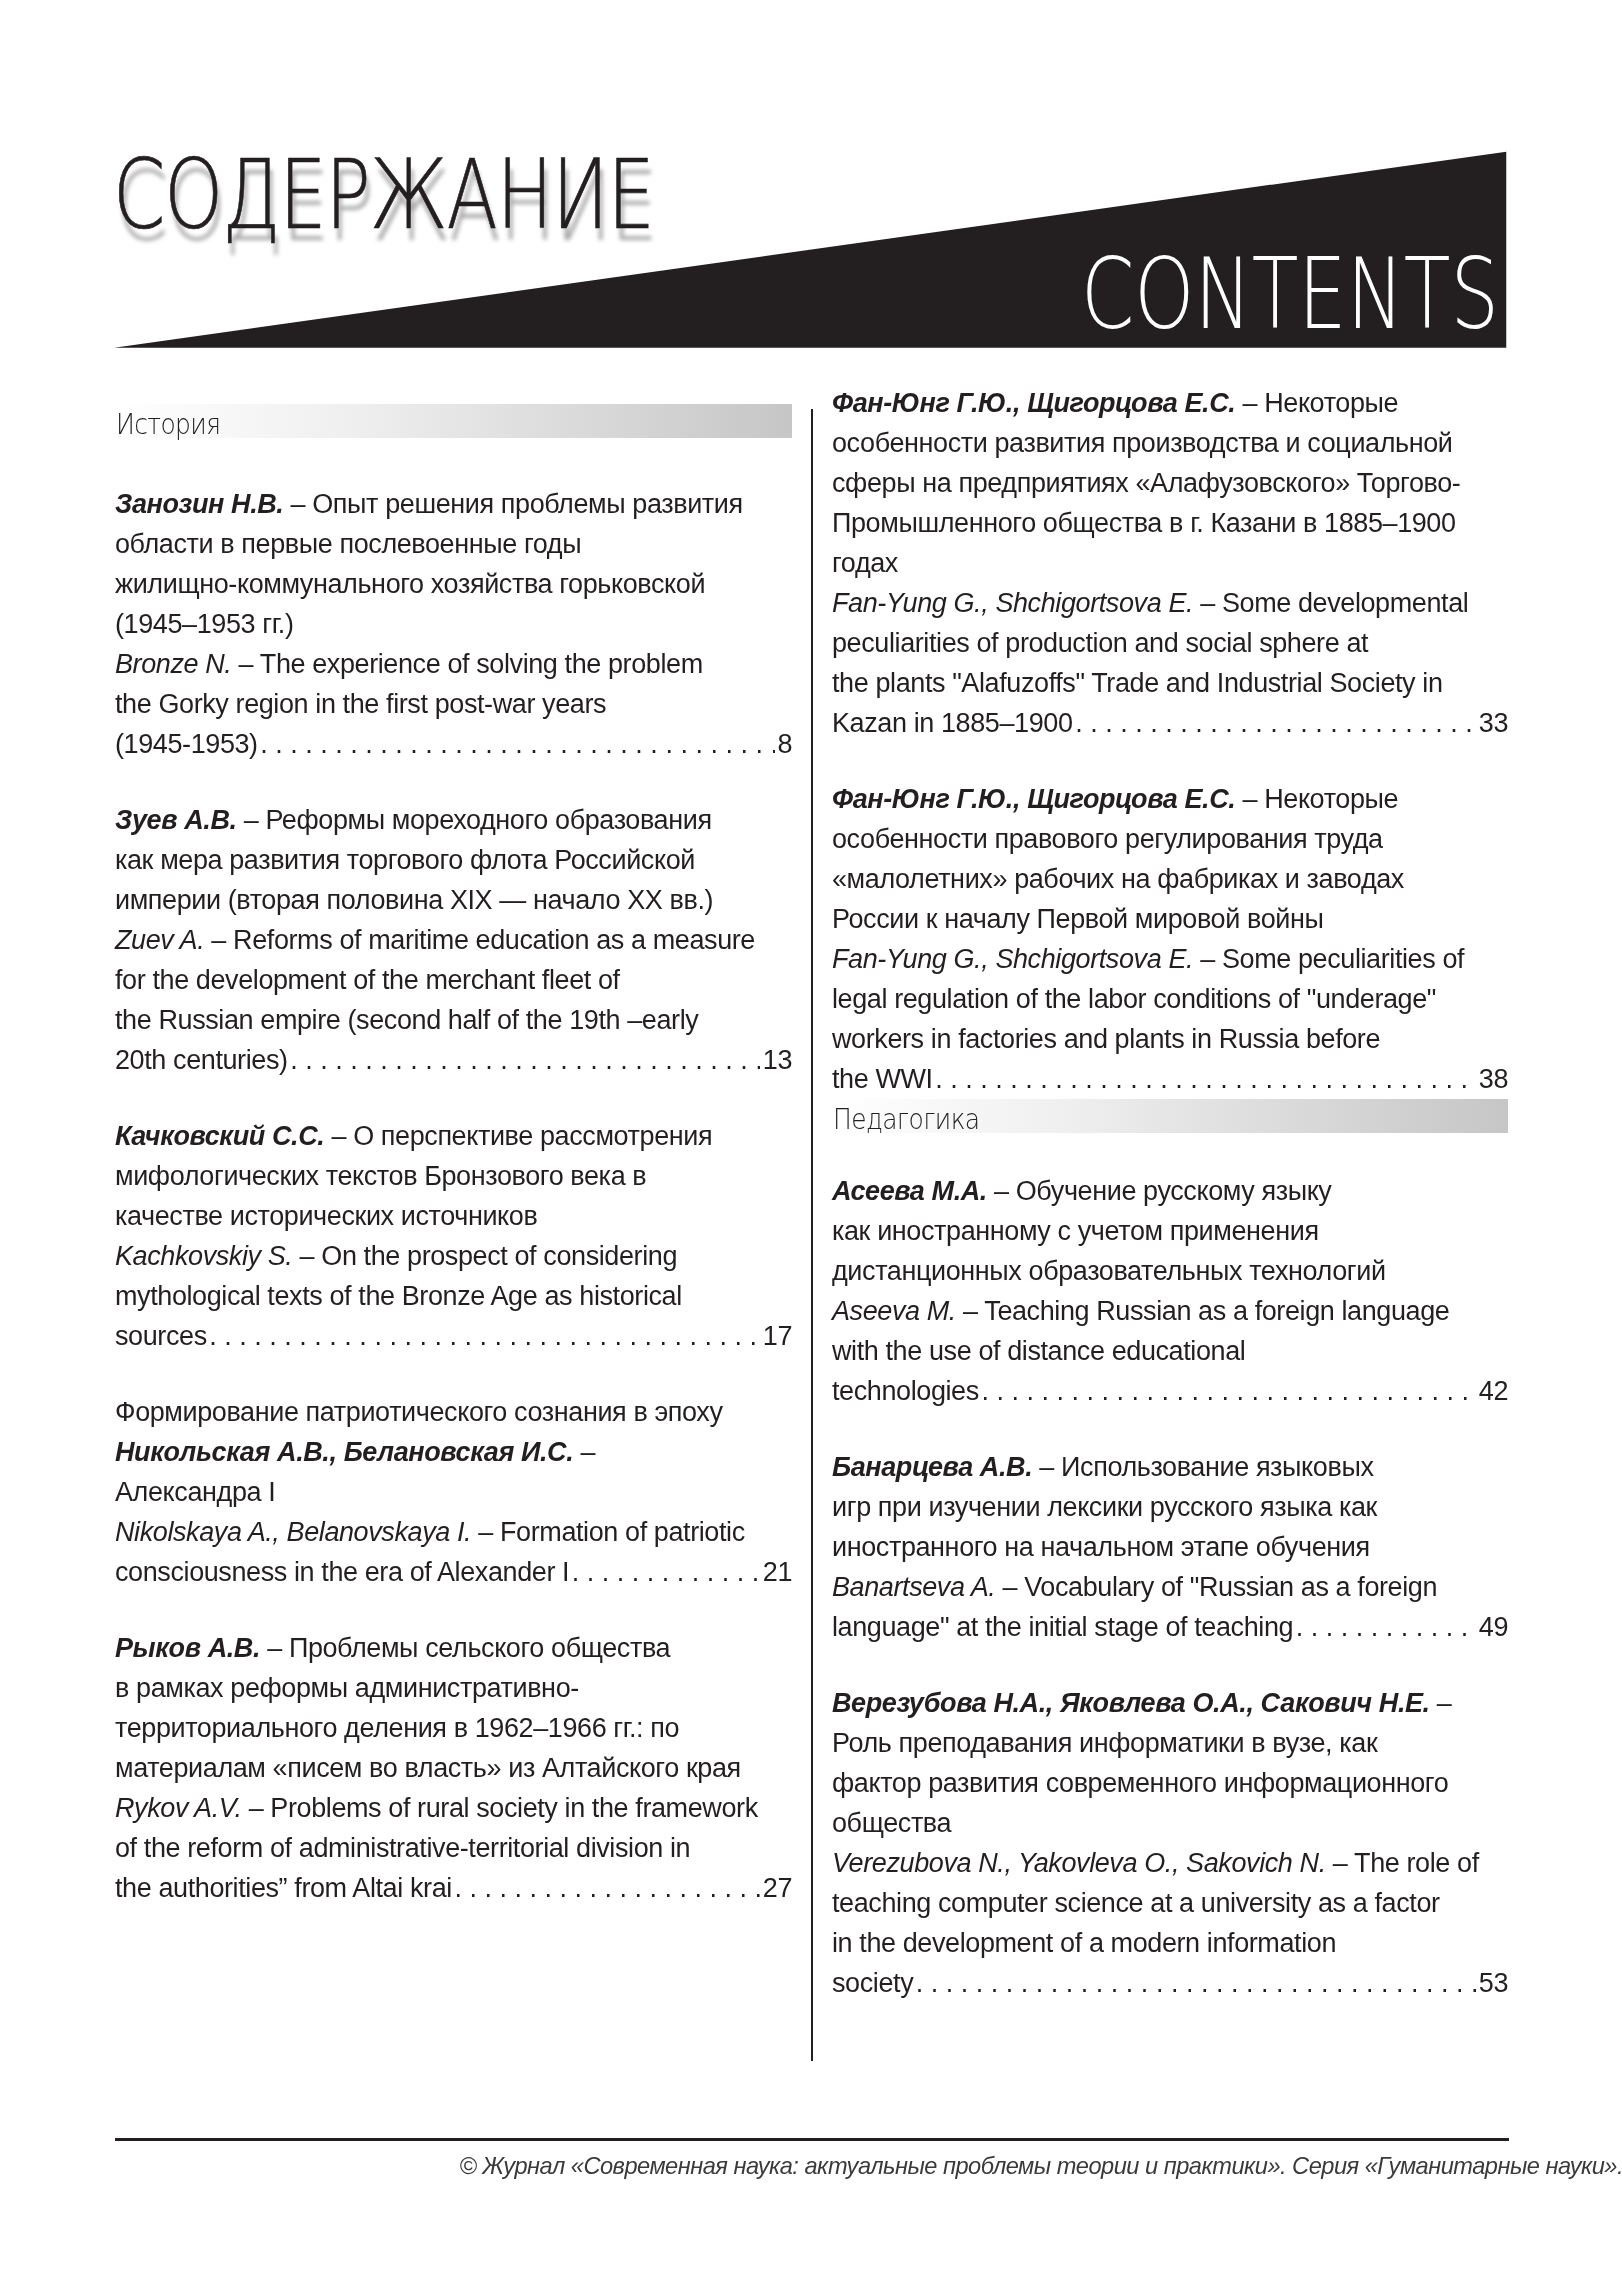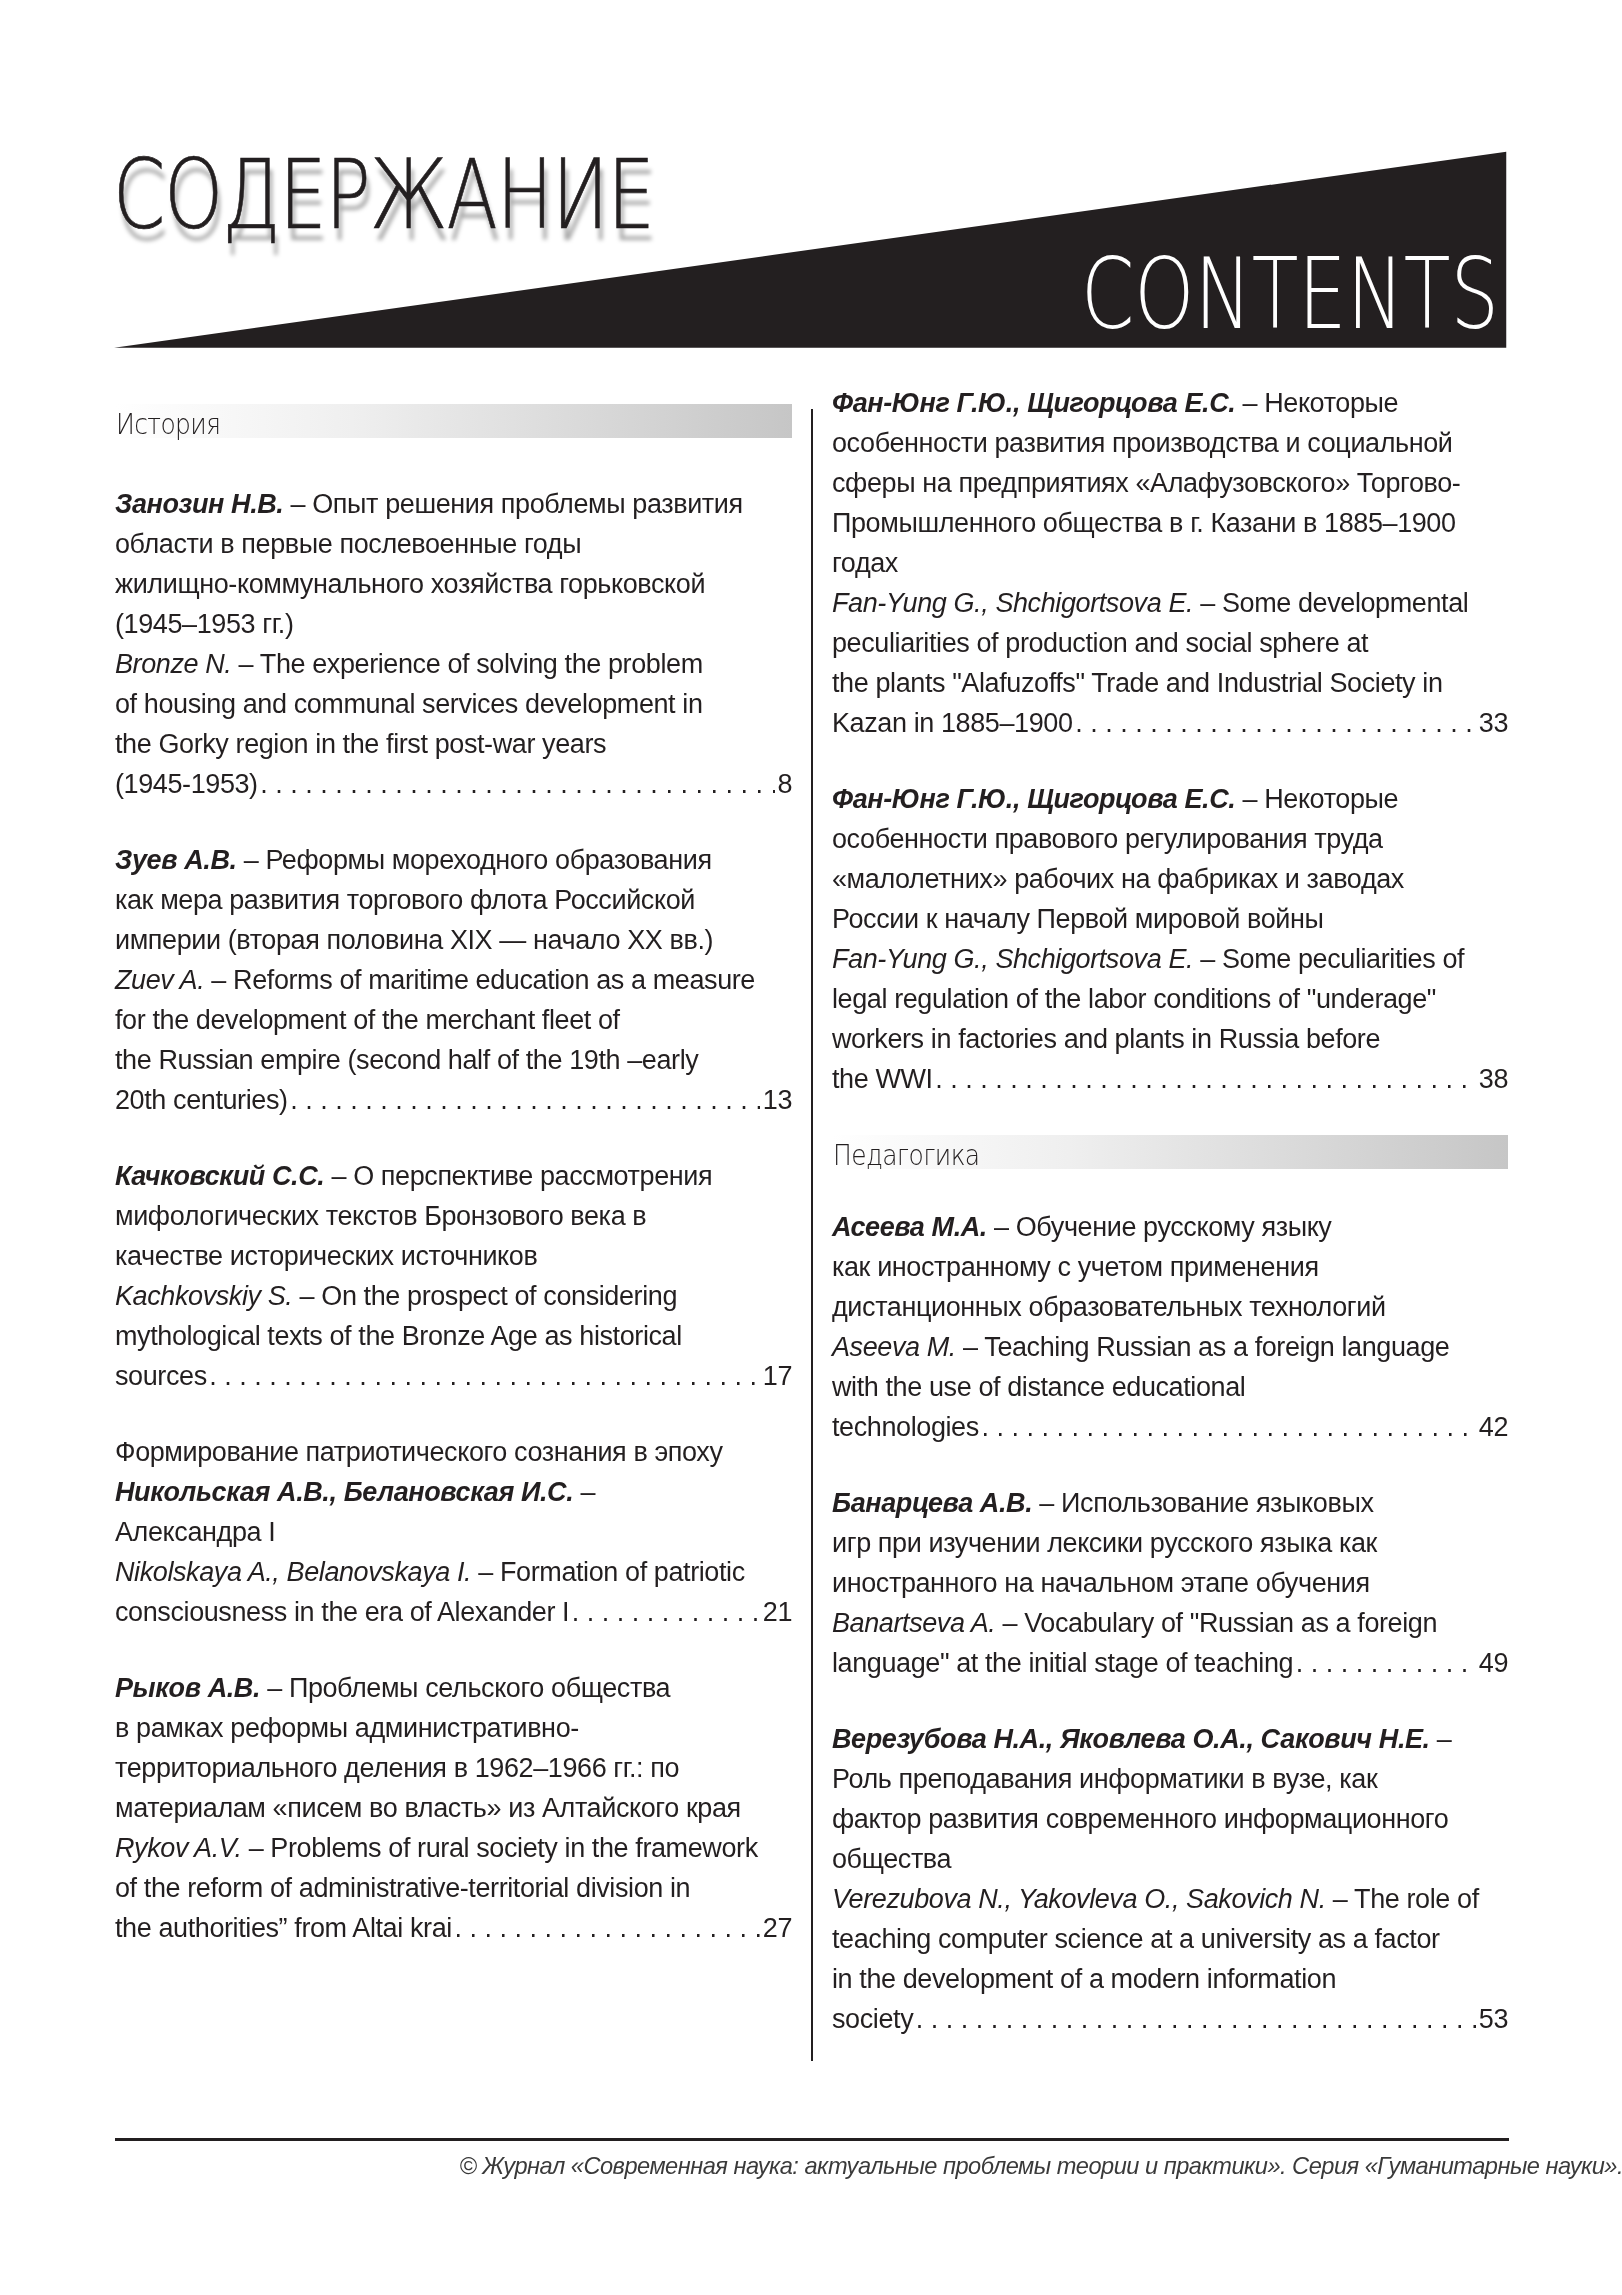"of housing and communal services" p { html: <p>of housing and communal services development in</p> -> none }
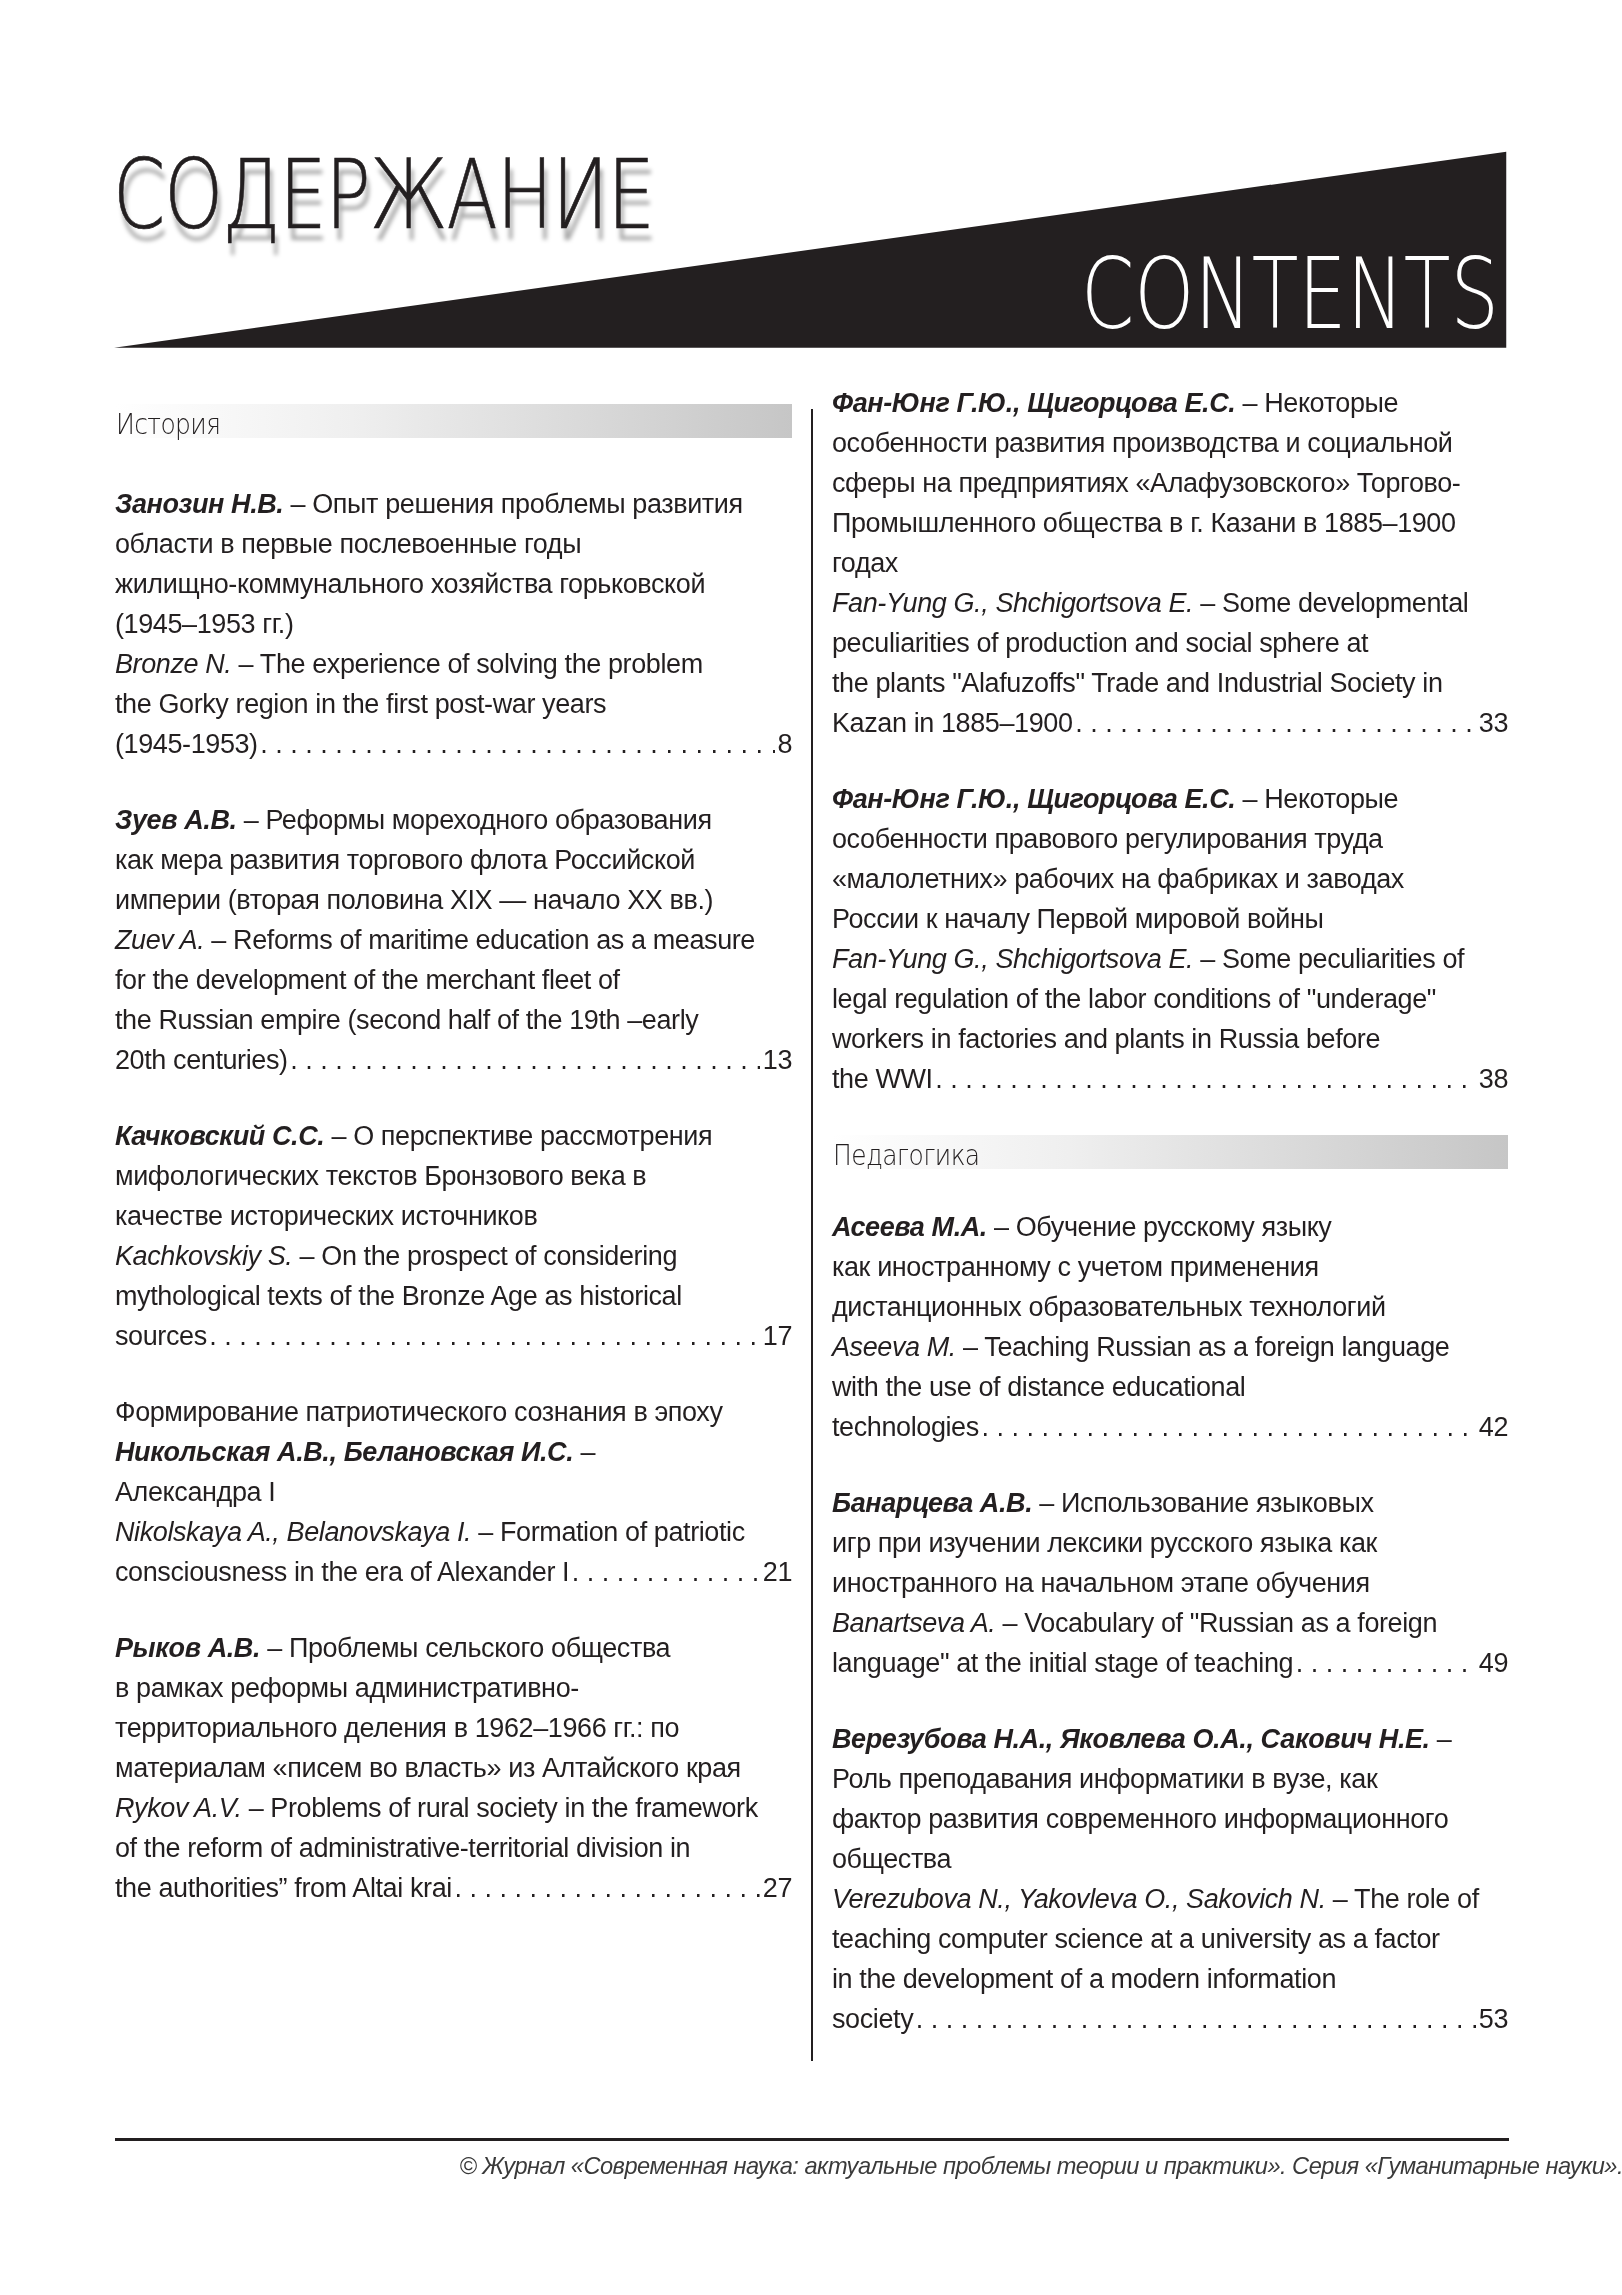"Педагогика" div.section-bar { margin-top: 36px -> none }
